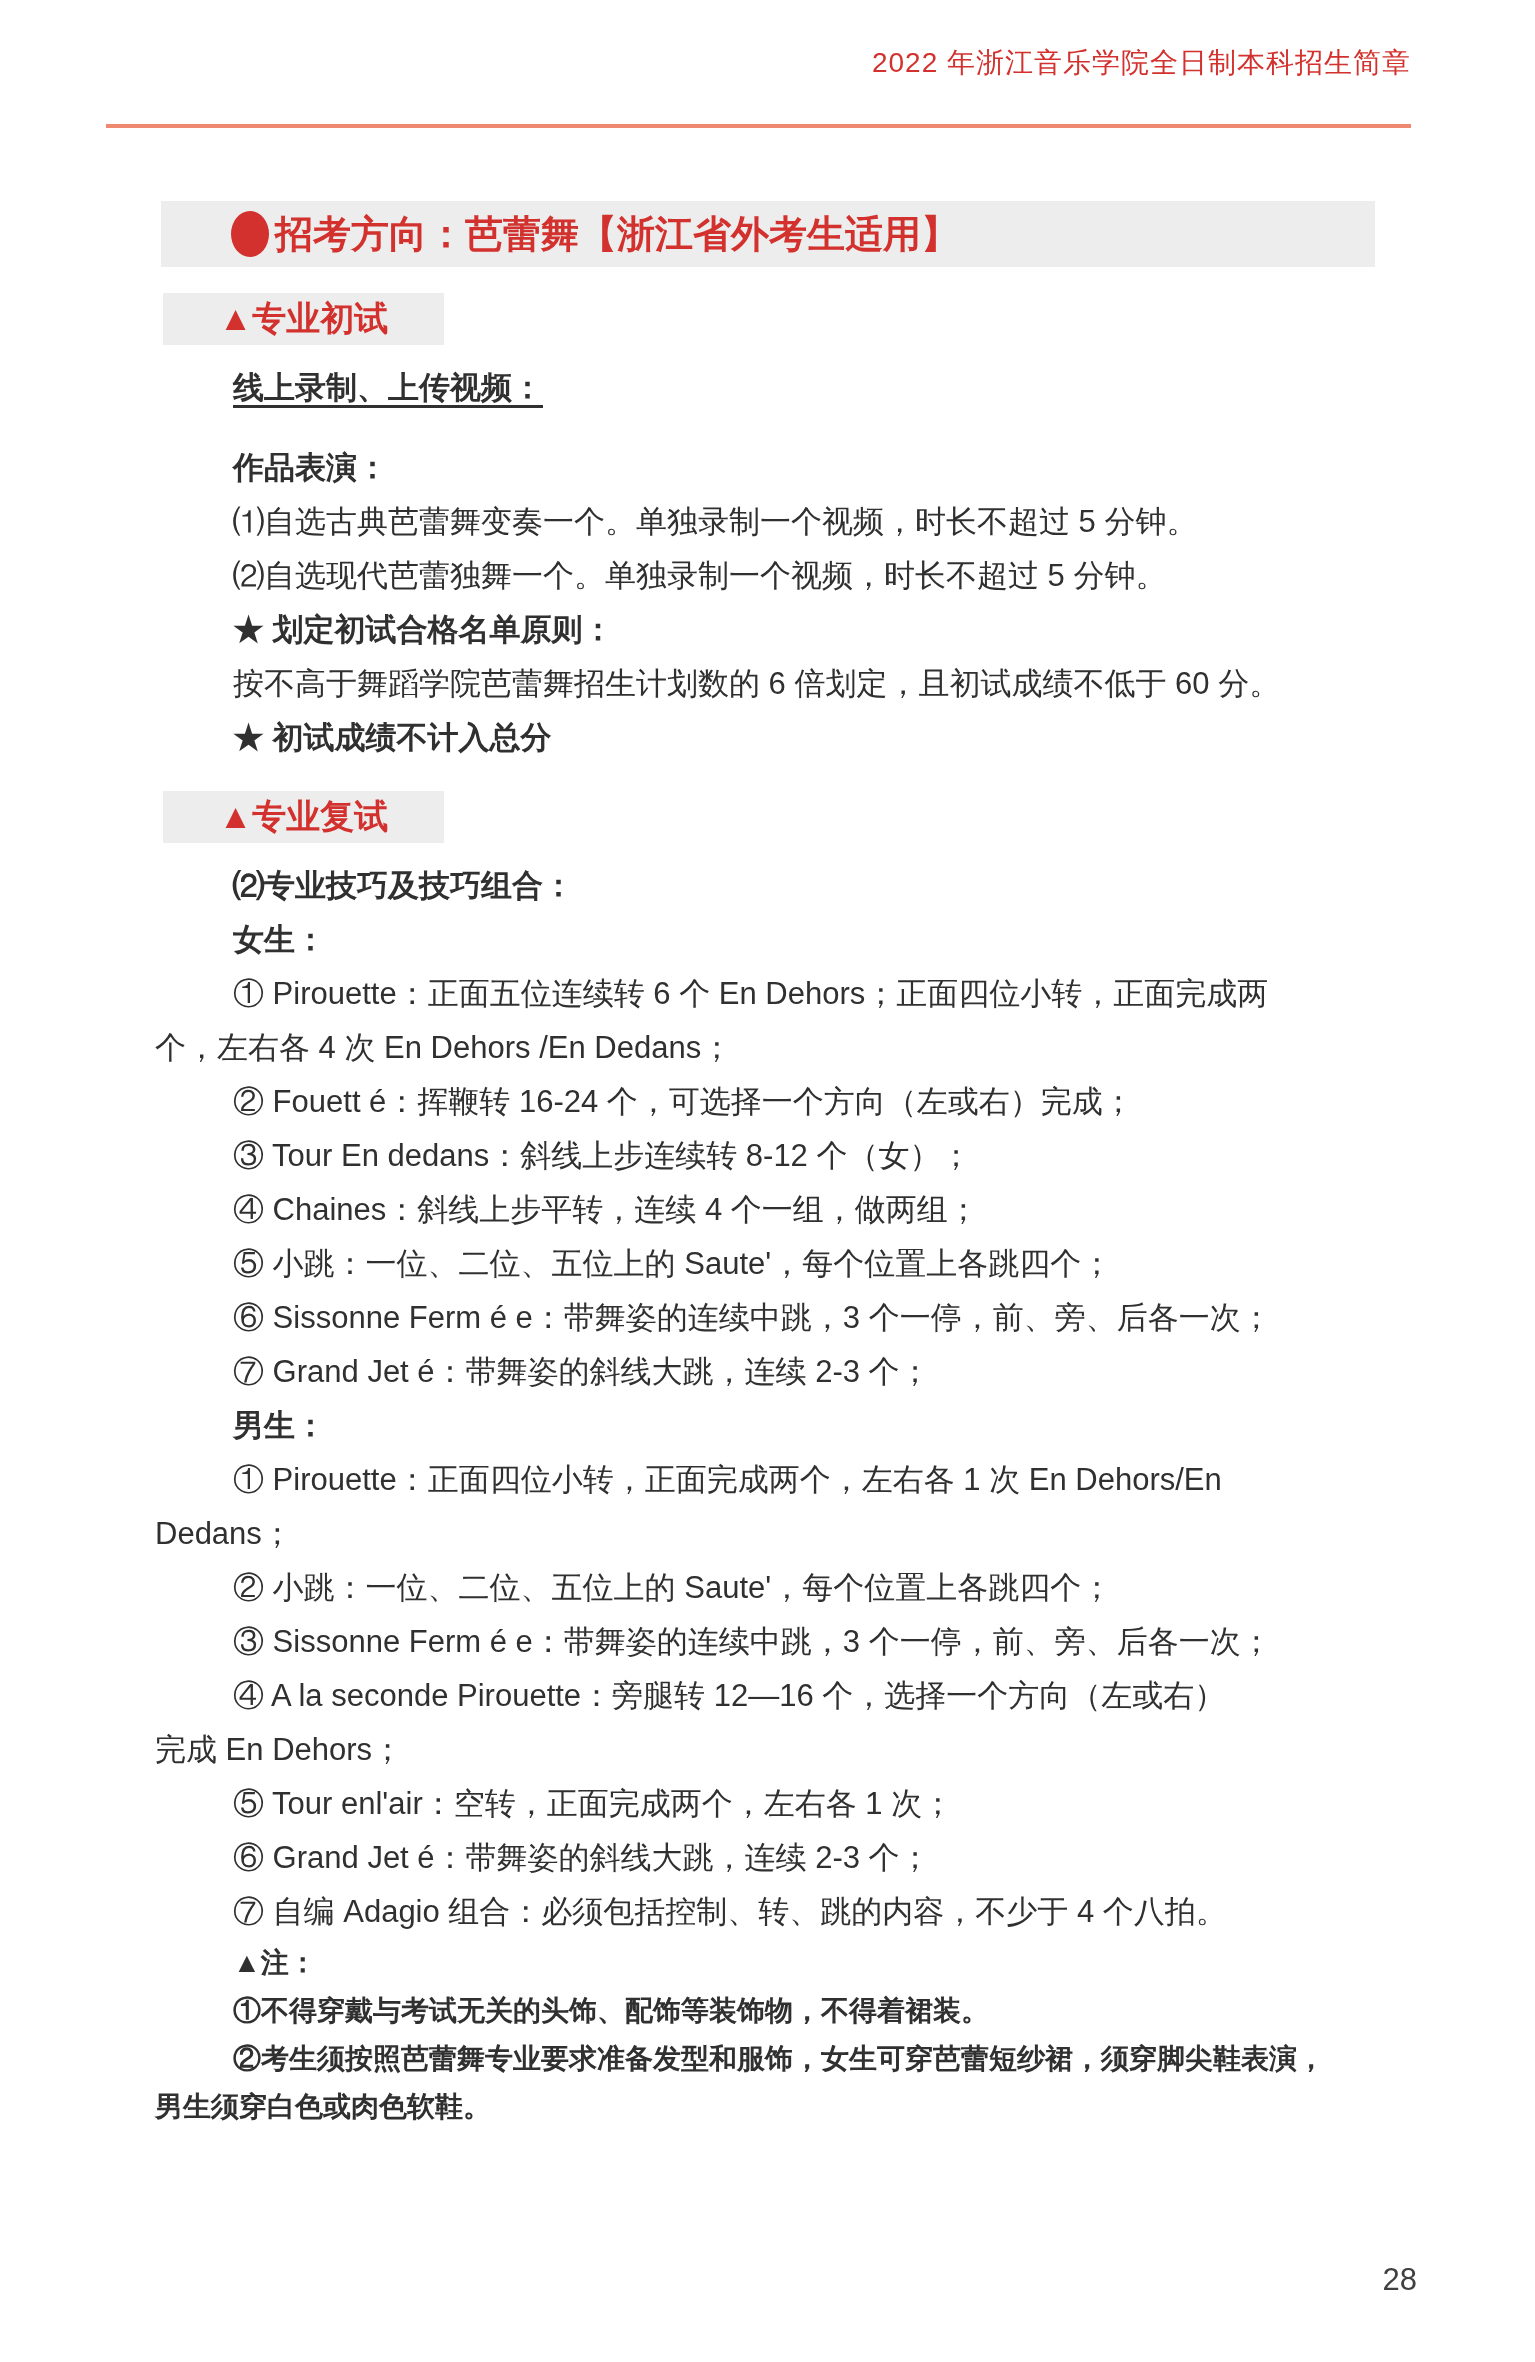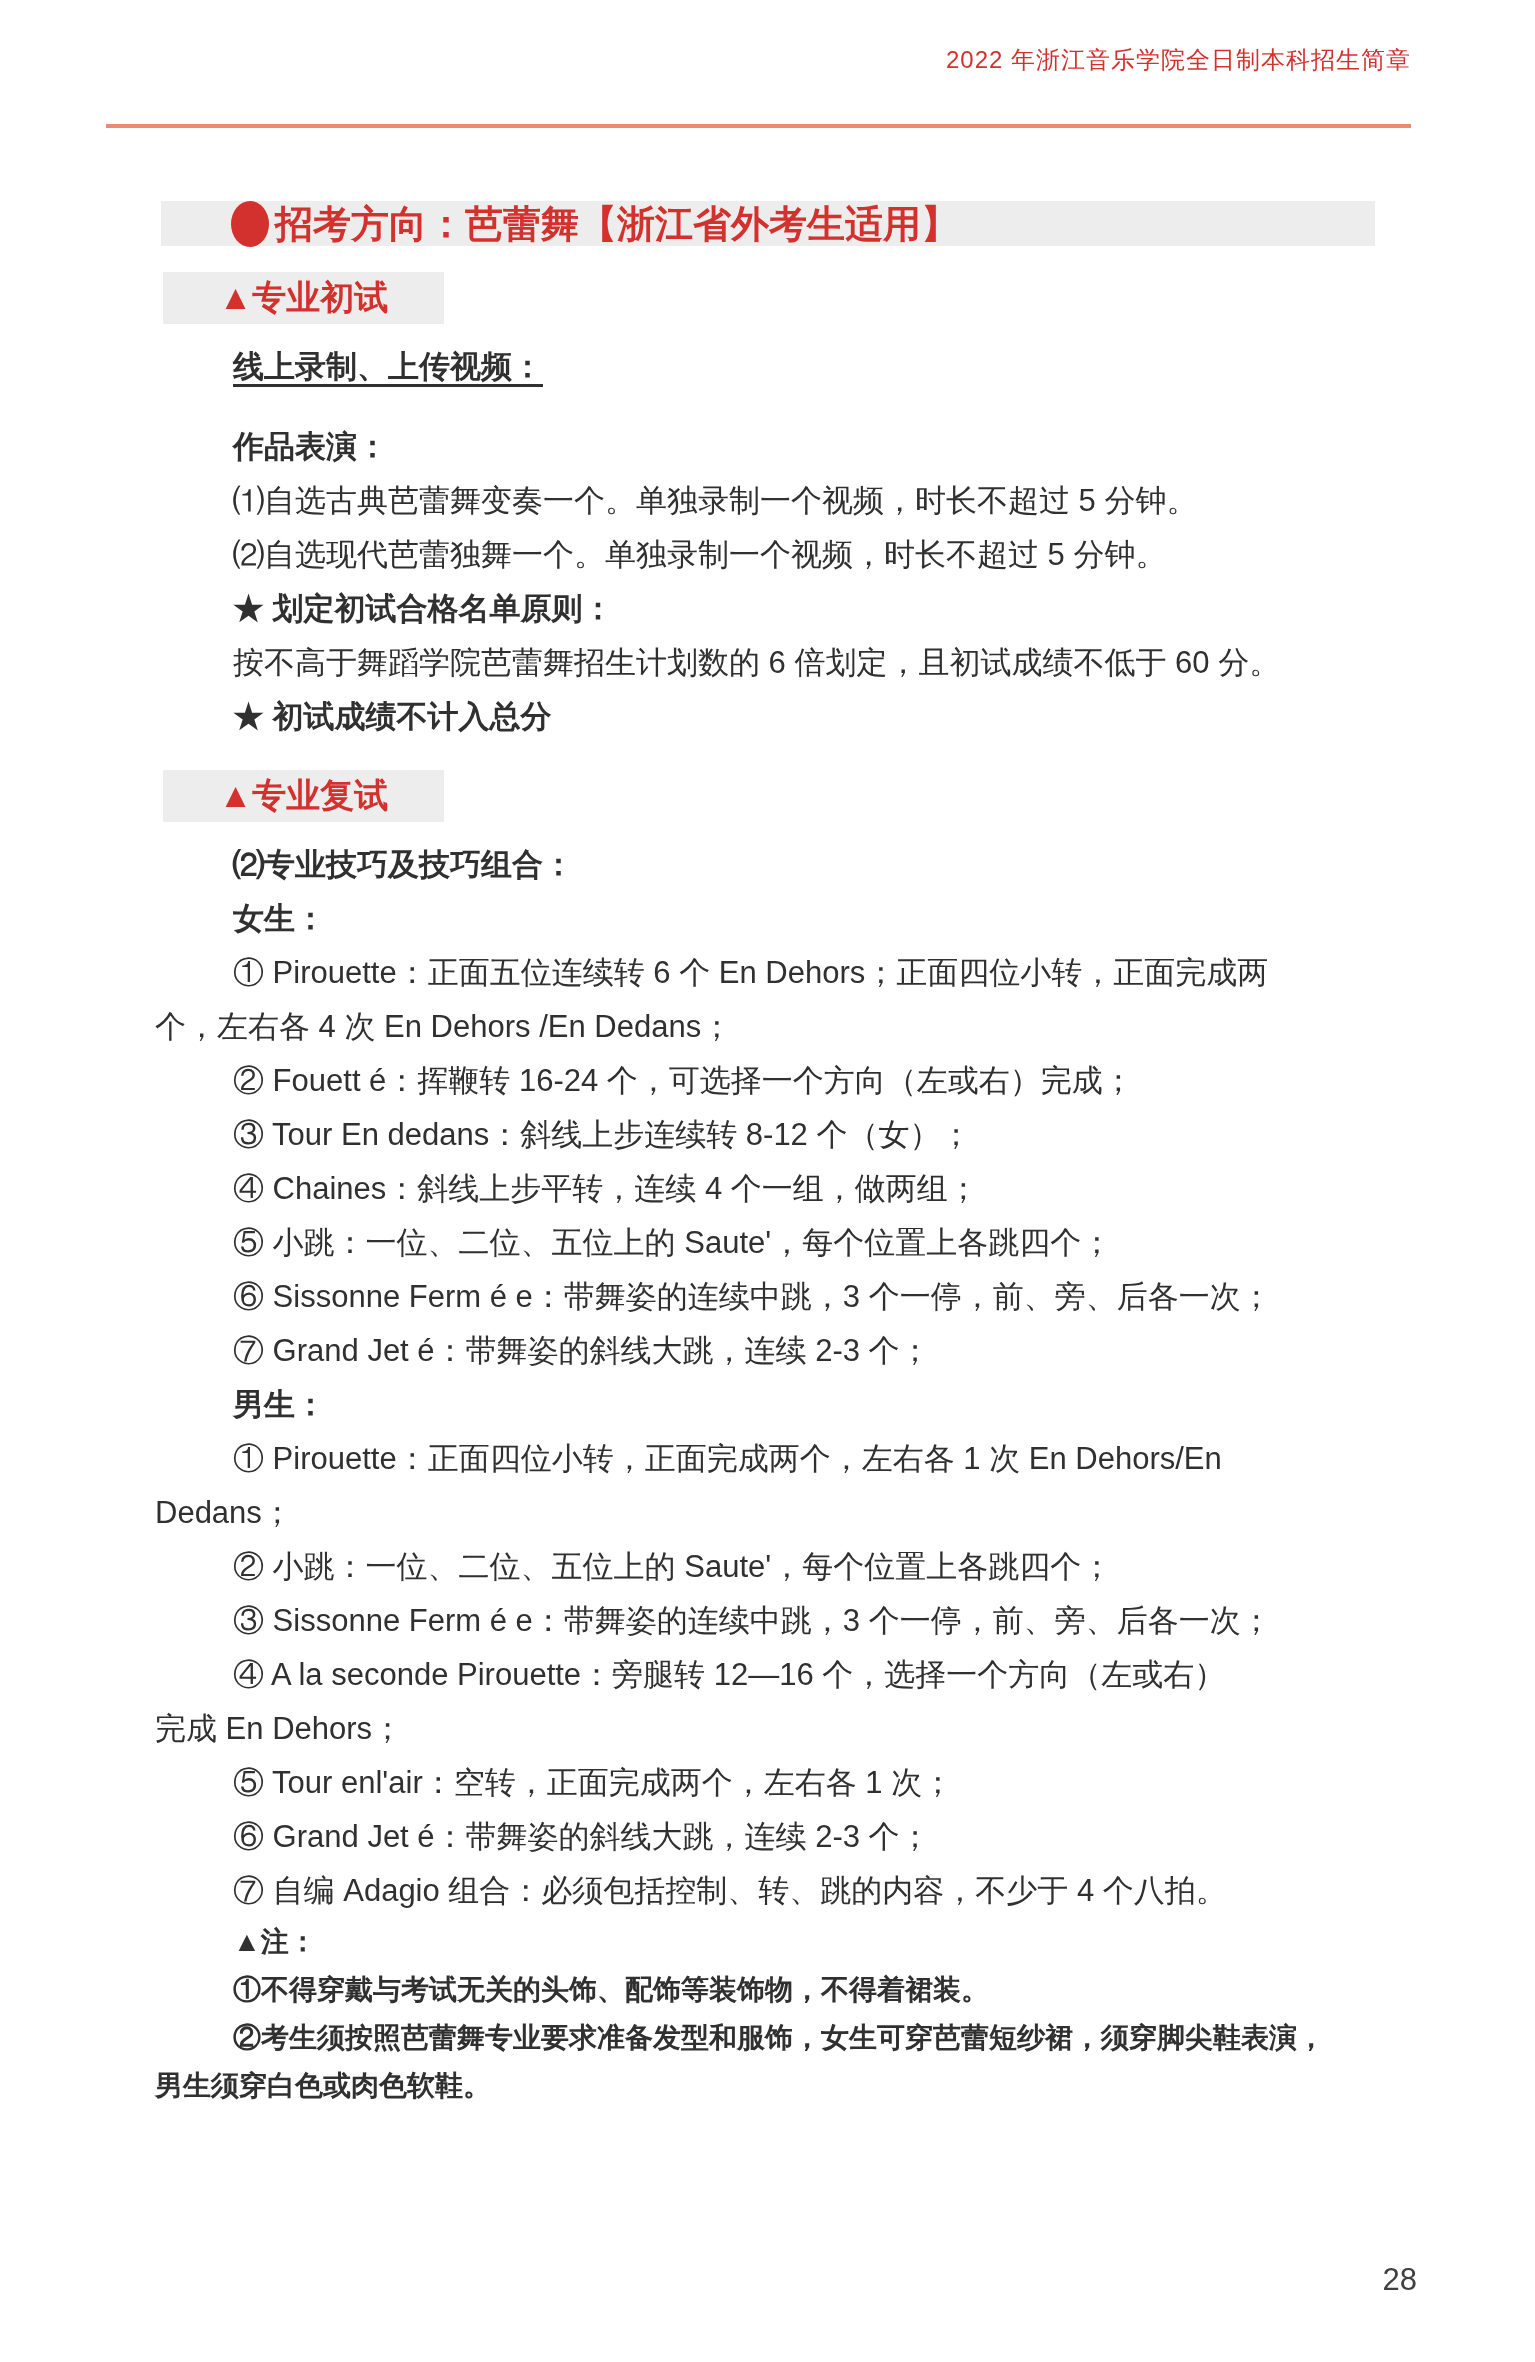"2022 年浙江音乐学院全日制本科招生简章" .header-text { font-size: 24px -> 28px }
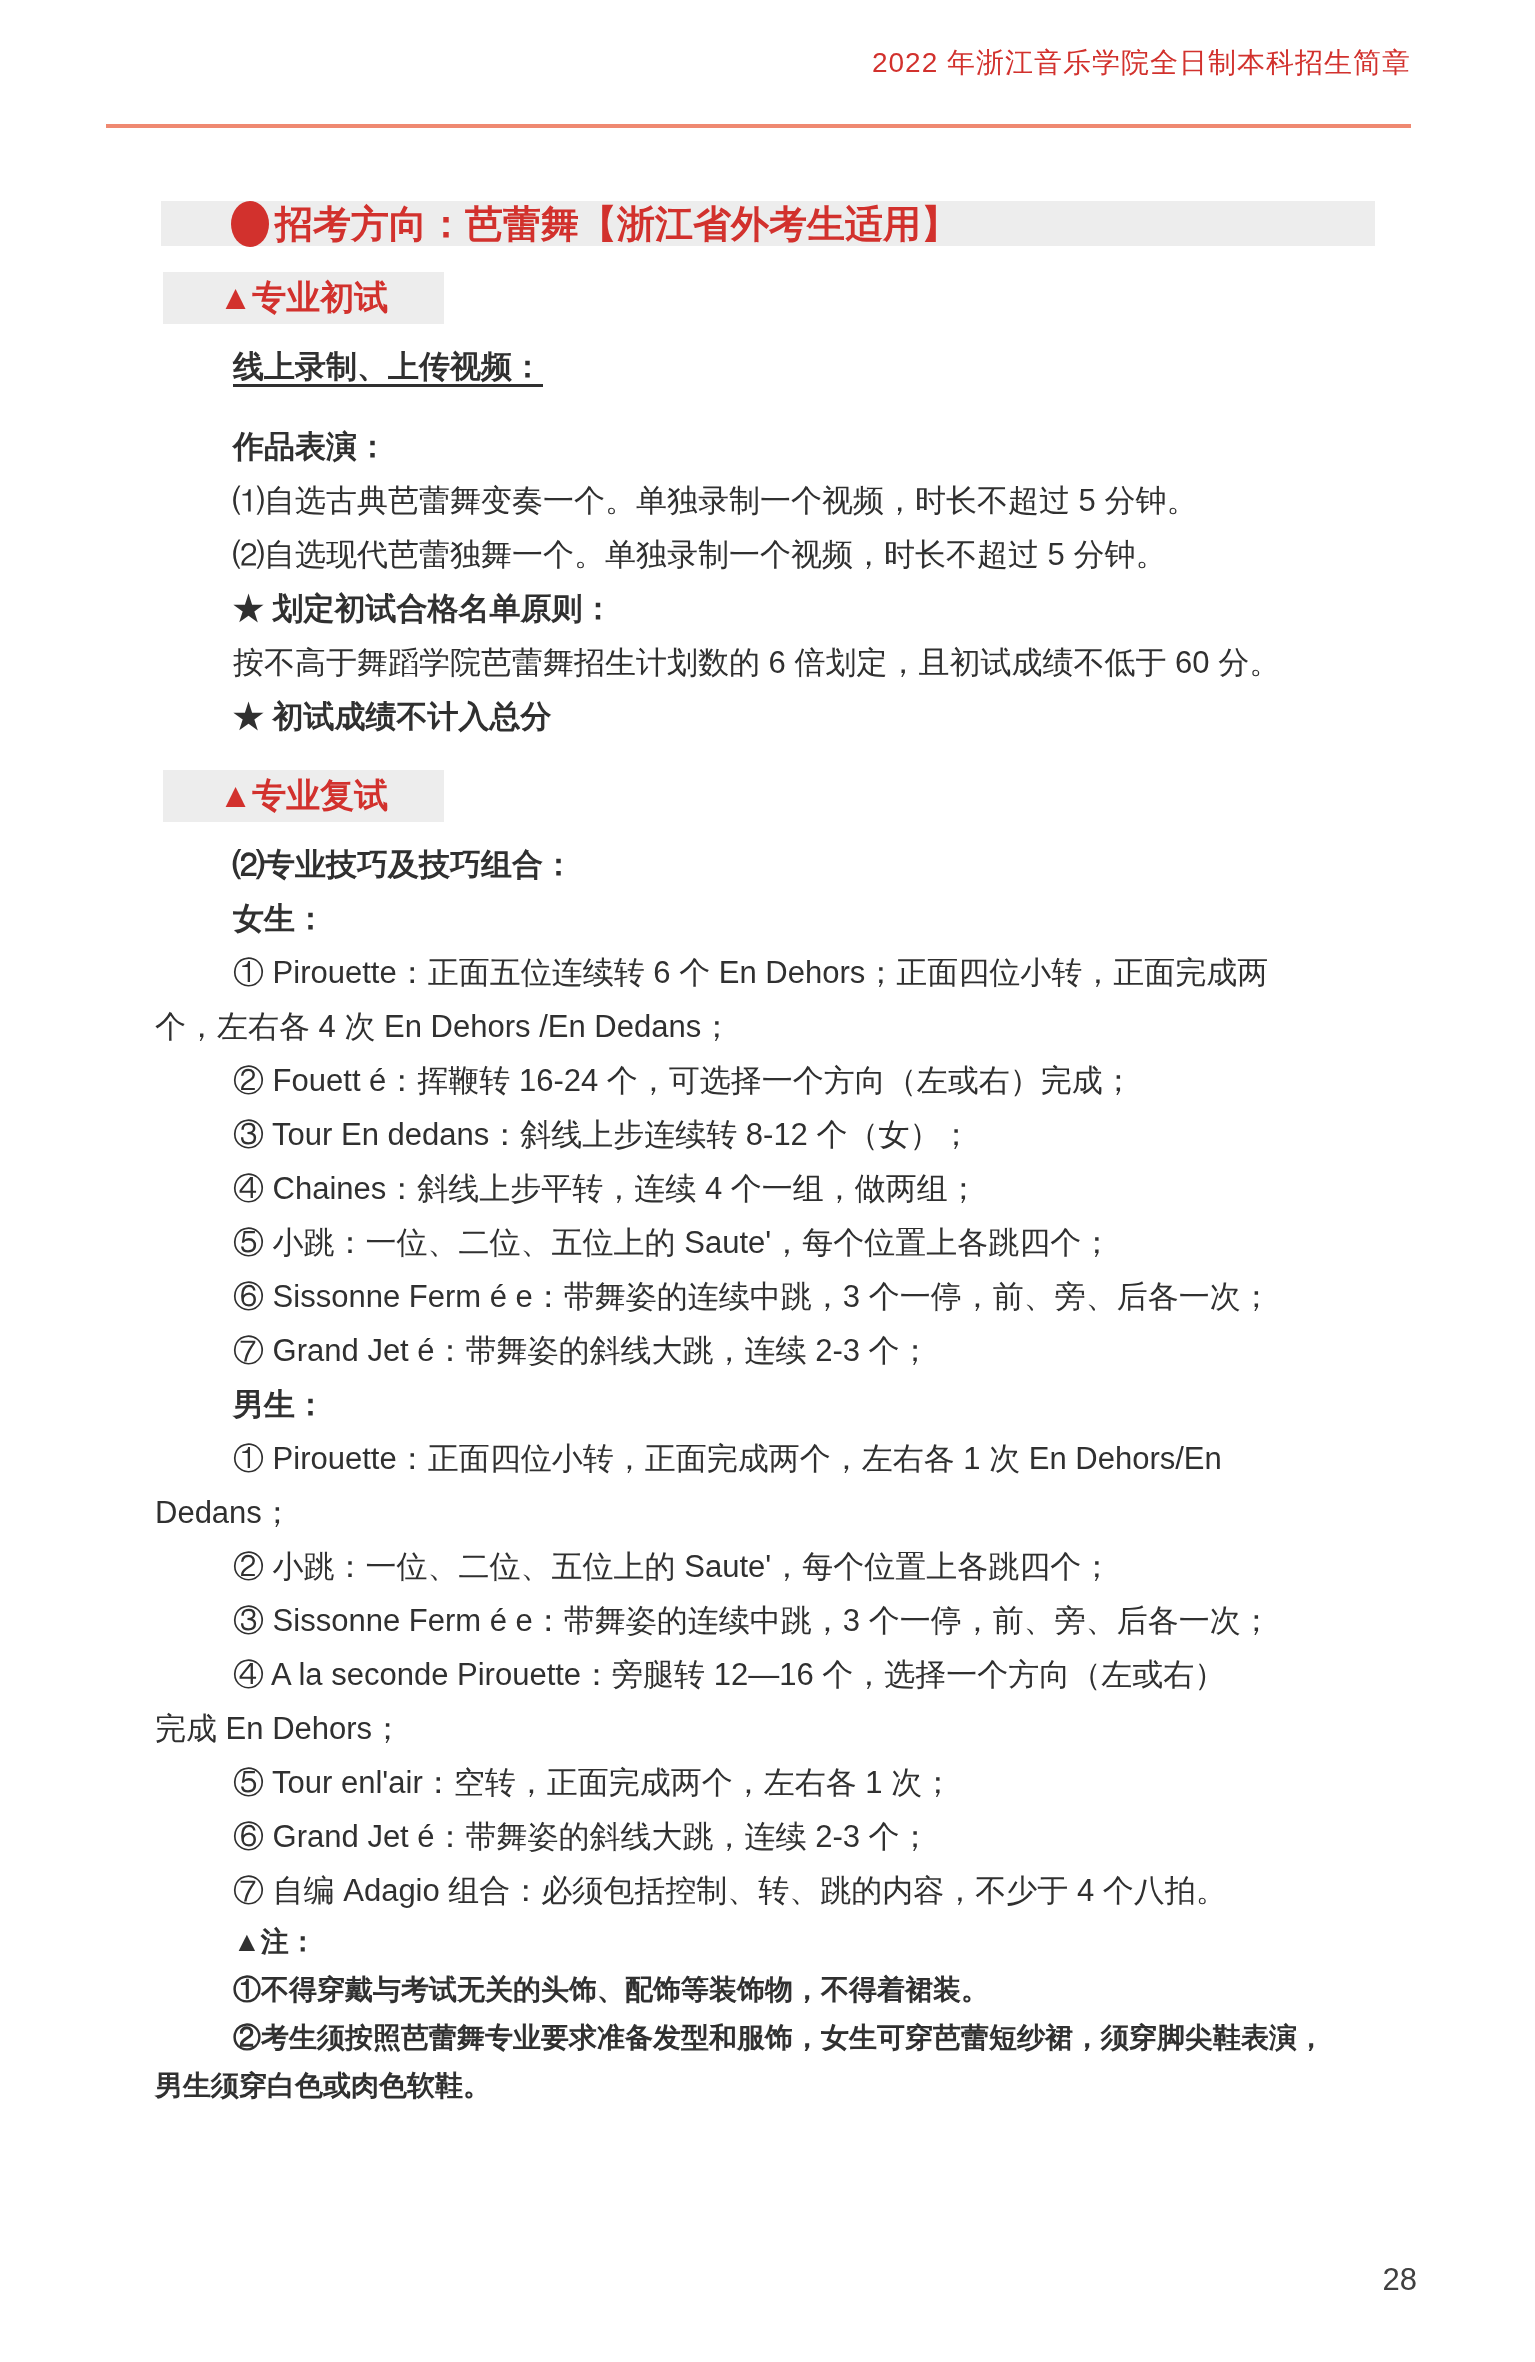"招考方向：芭蕾舞【浙江省外考生适用】" .banner-main { height: 45px -> 66px }
